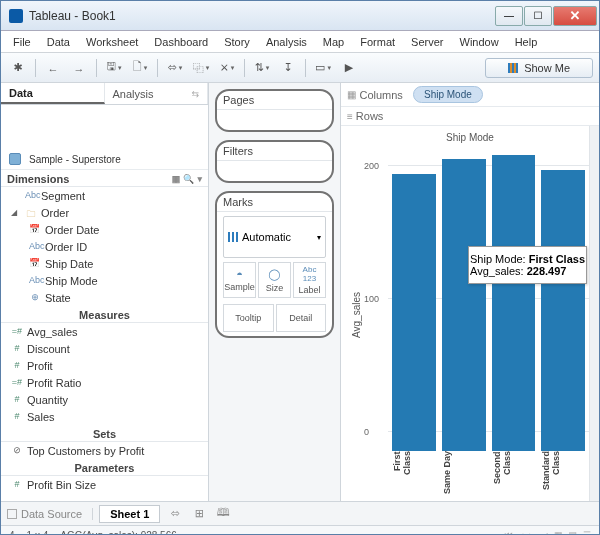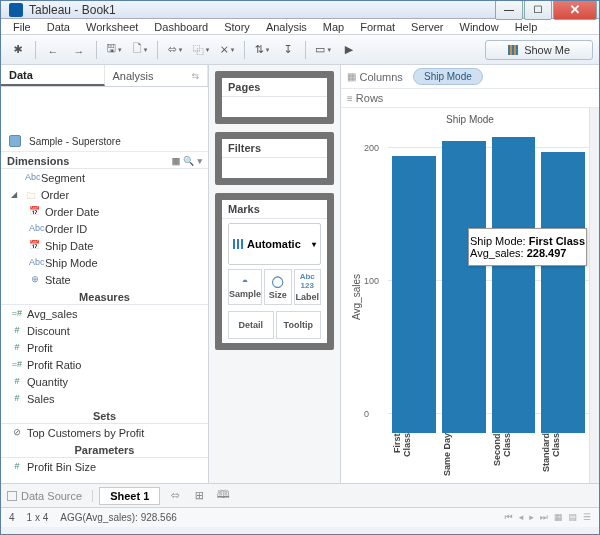"Tableau - Book1" .titlebar { height: 18px -> 30px }
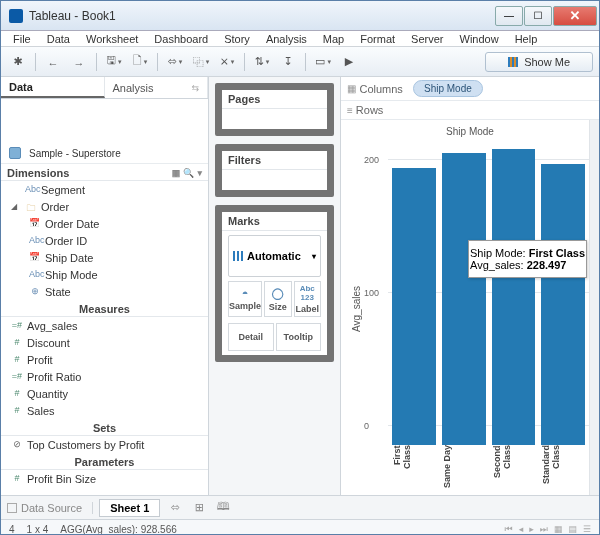"File" .menubar { height: 16px -> 22px }
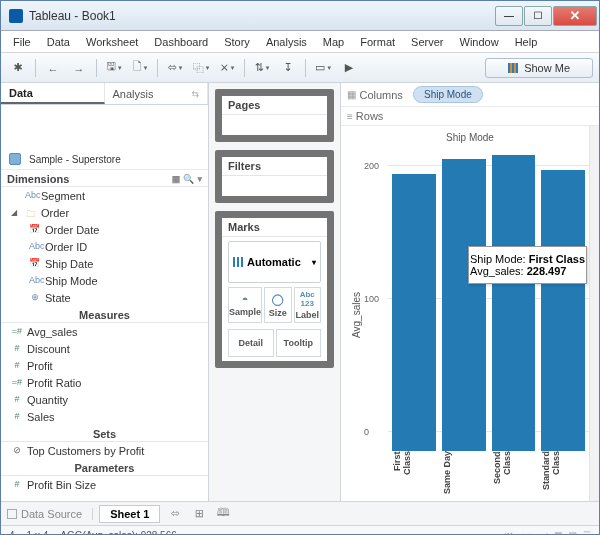"Pages" .card { border: 7px solid #737373 -> 2px solid #737373; border-radius: 2px -> 14px; font-weight: bold -> none }
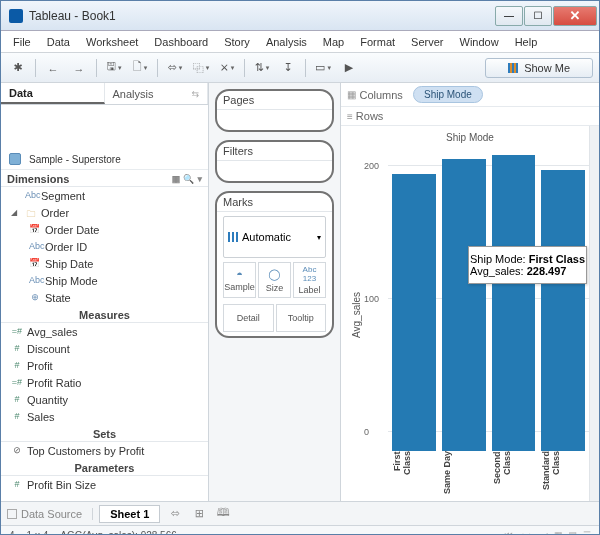"Detail" div.mcell { order: before "Tooltip" -> after "Tooltip" }
